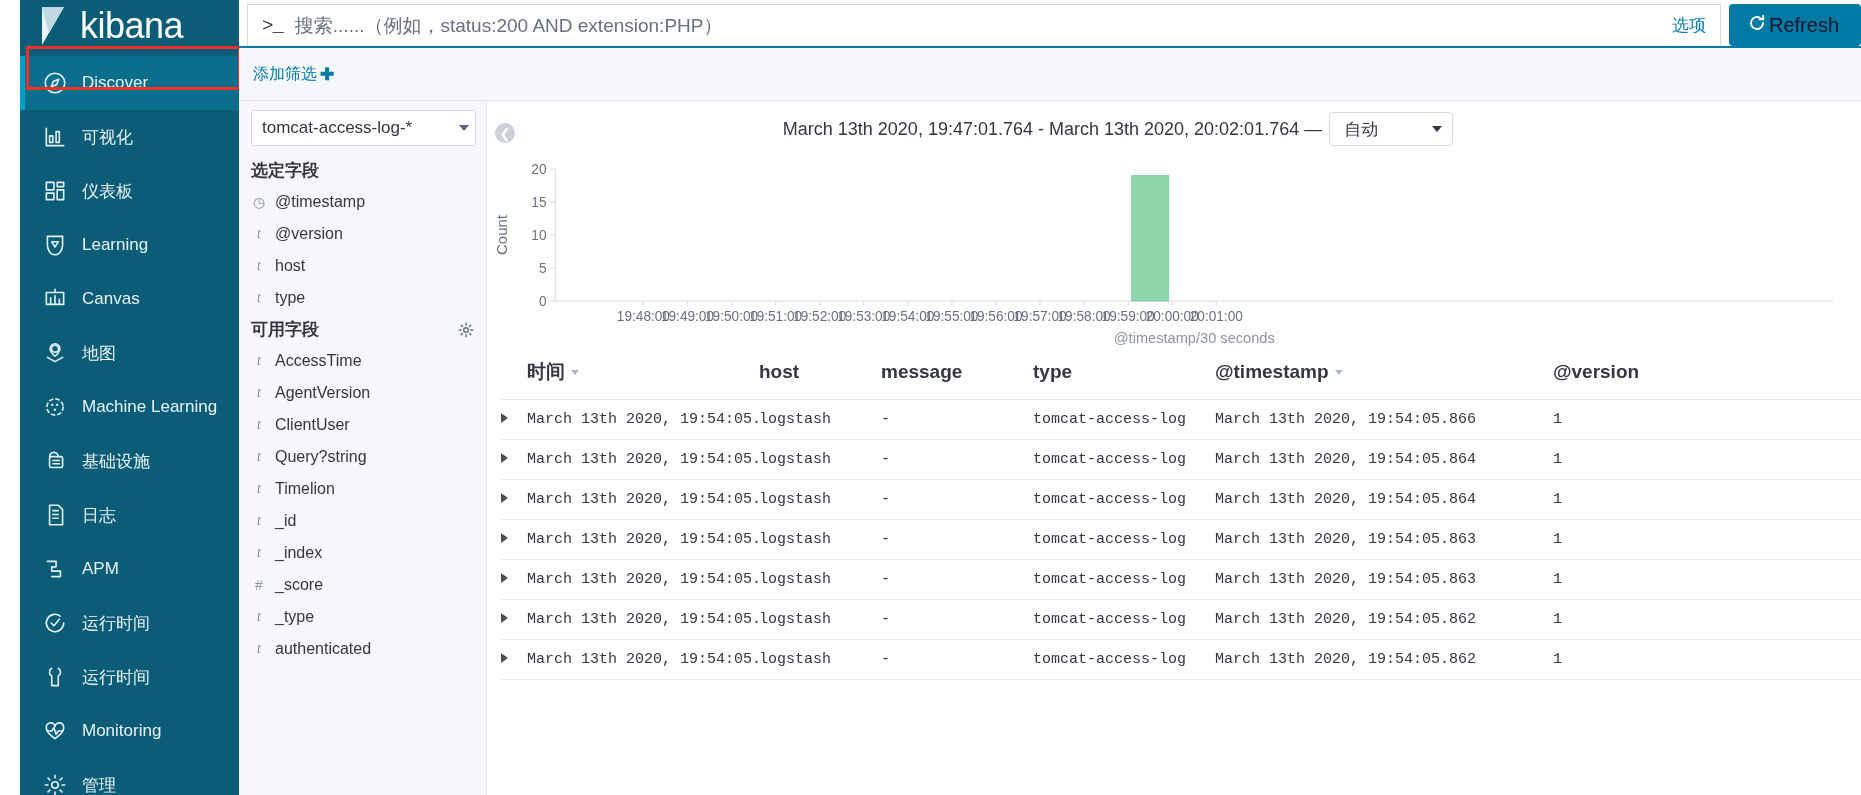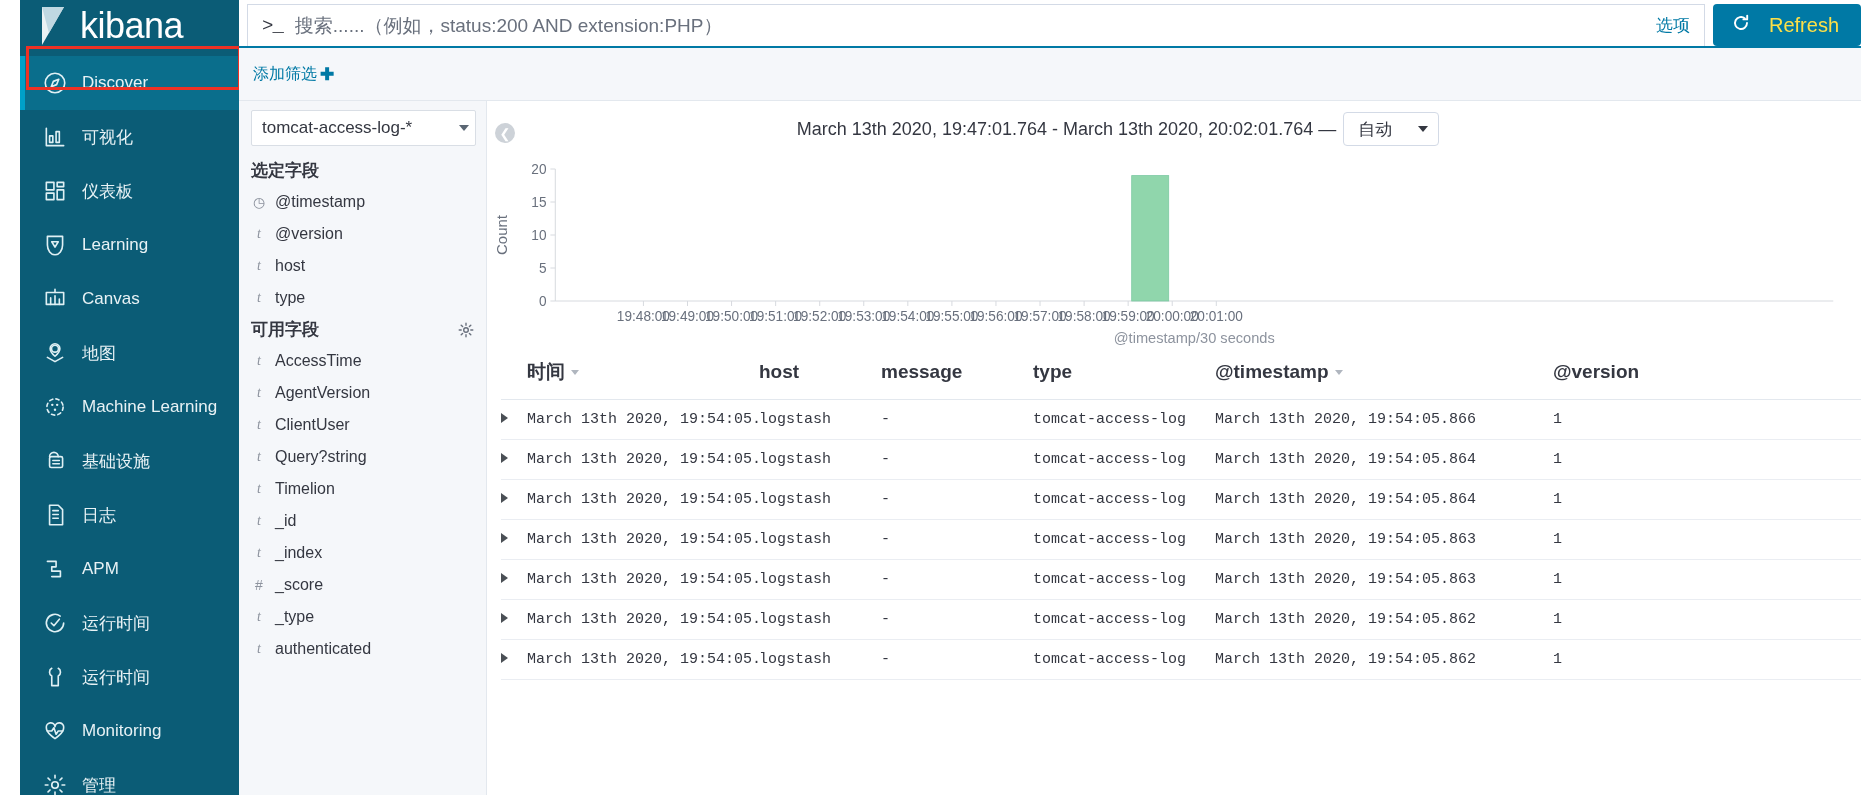"Refresh" .refresh-btn { color: #fde047 -> #0f172a; gap: 18px -> 2px }
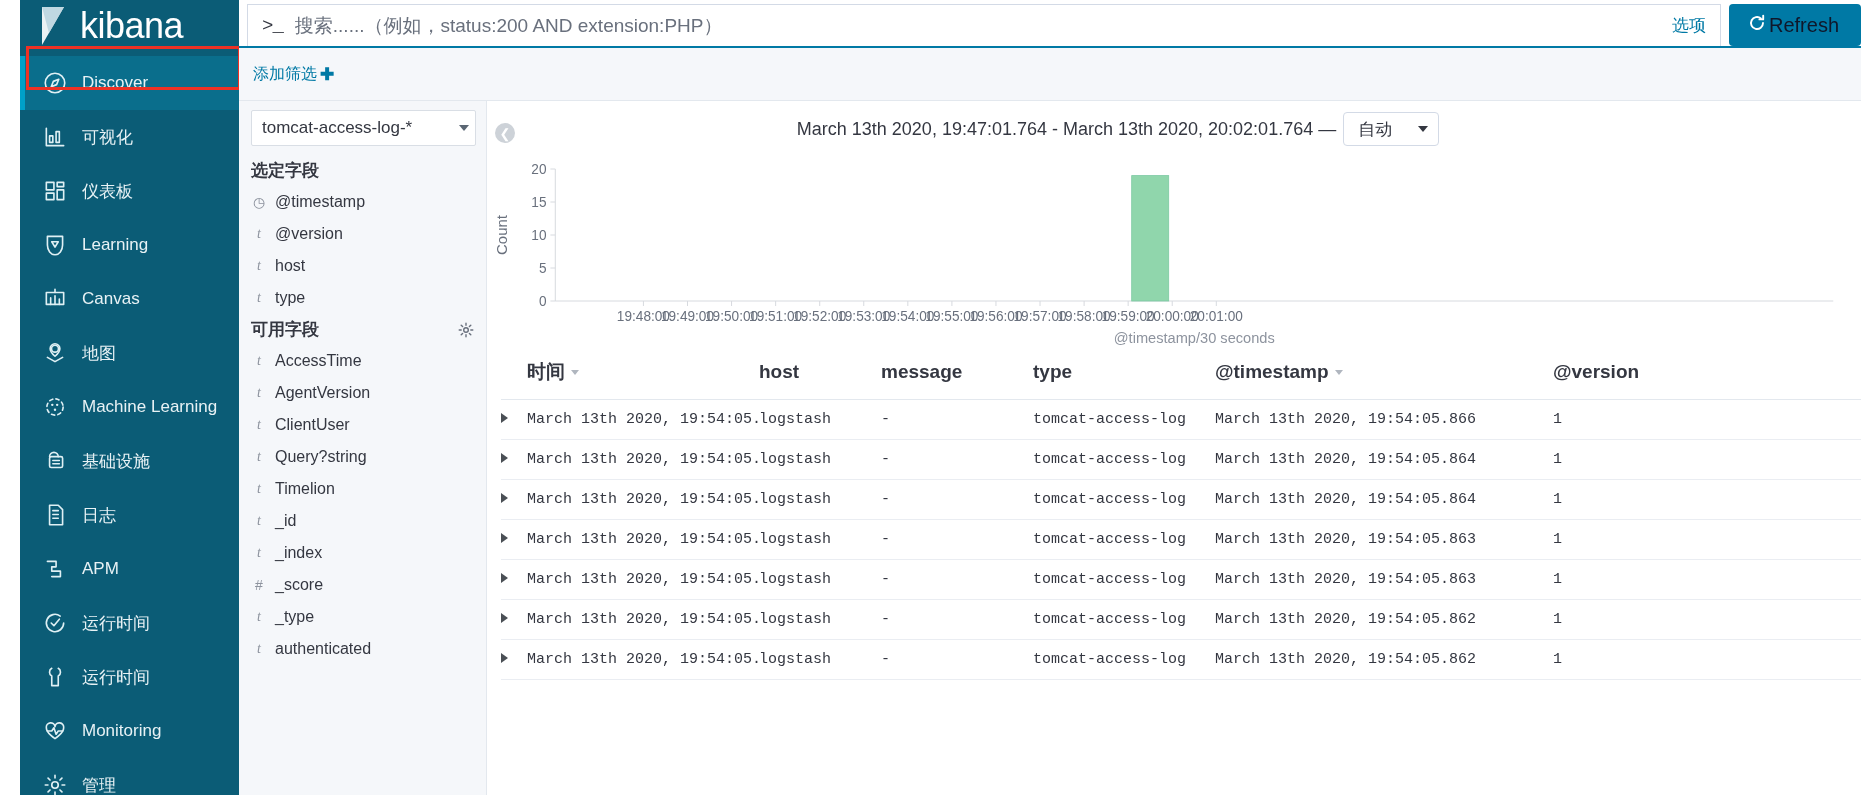"自动" .interval-select { width: 96px -> 124px }
